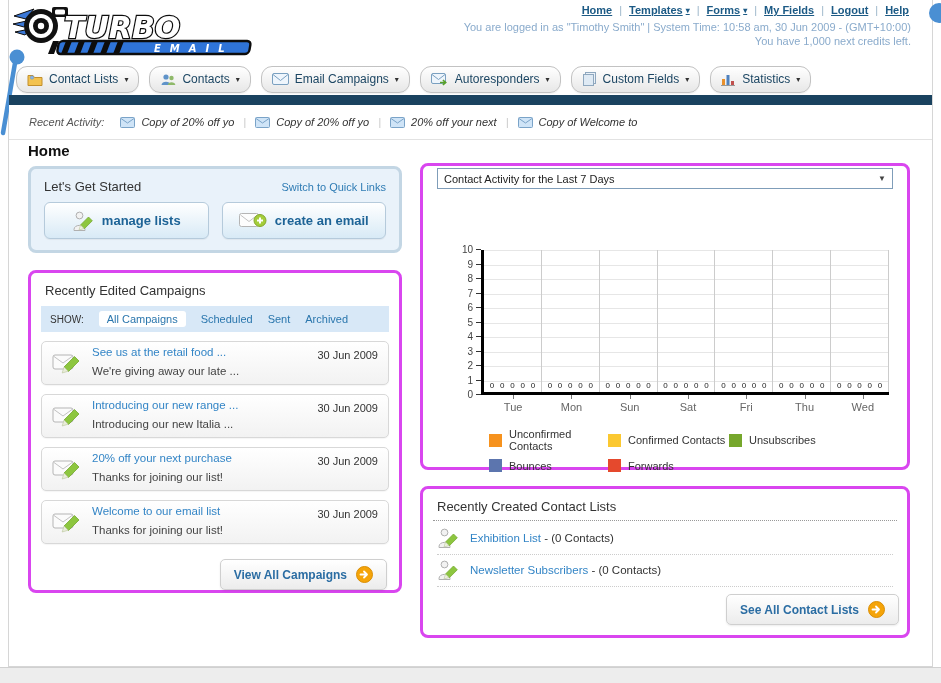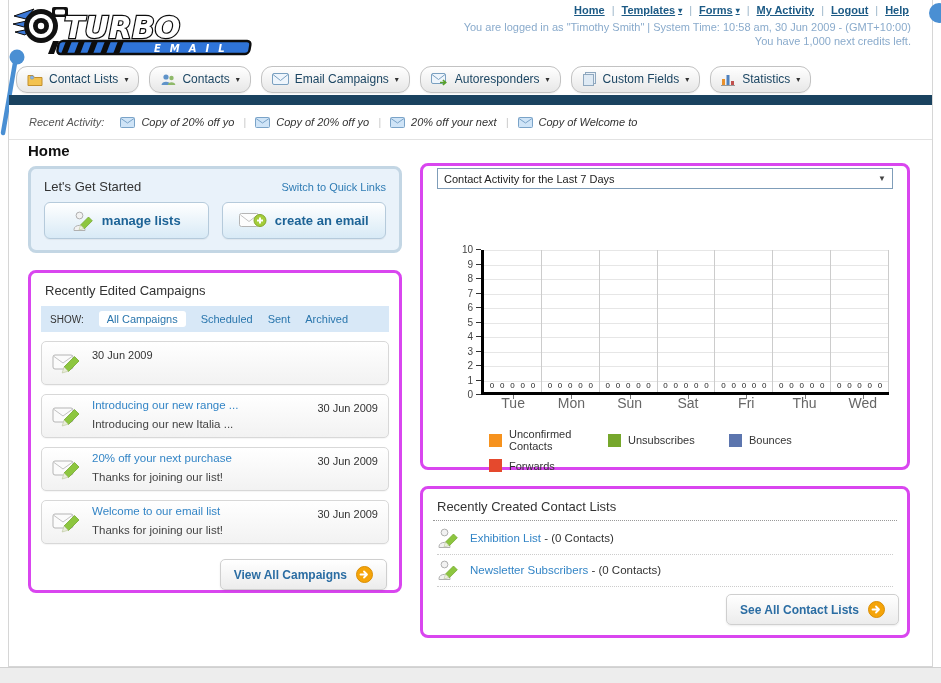"My Activity" a.nav-link { text: Activity -> Fields }
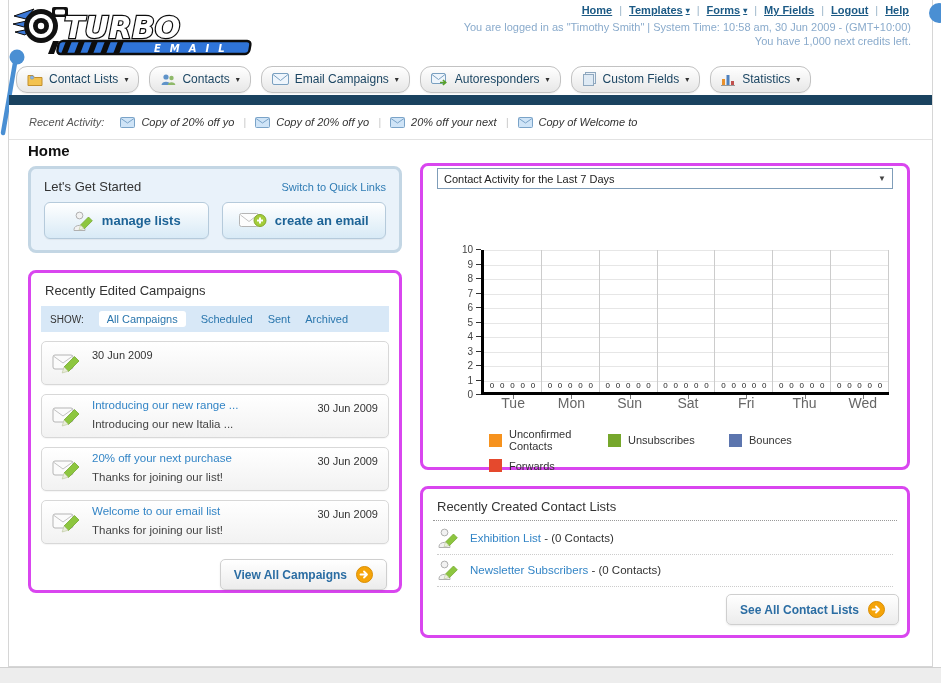"See us at the retail" span.camp-text { html: none -> <span><a>See us at the retail food ...</a><span>We're giving away our late ...</span></span> }
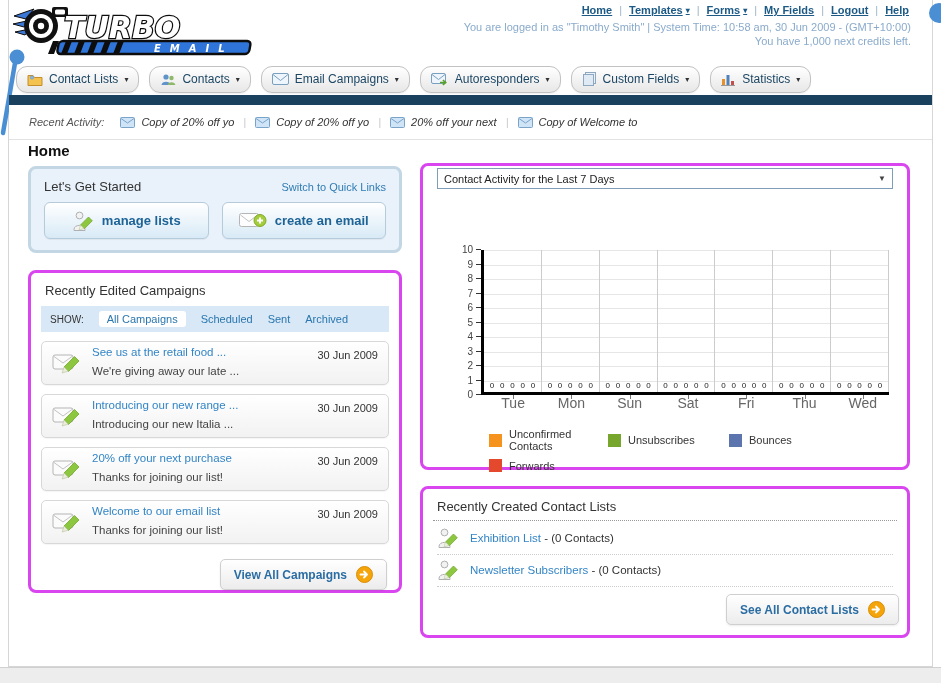"Tue" .day { font-size: 14px -> 11px; padding-top: none -> 6px }
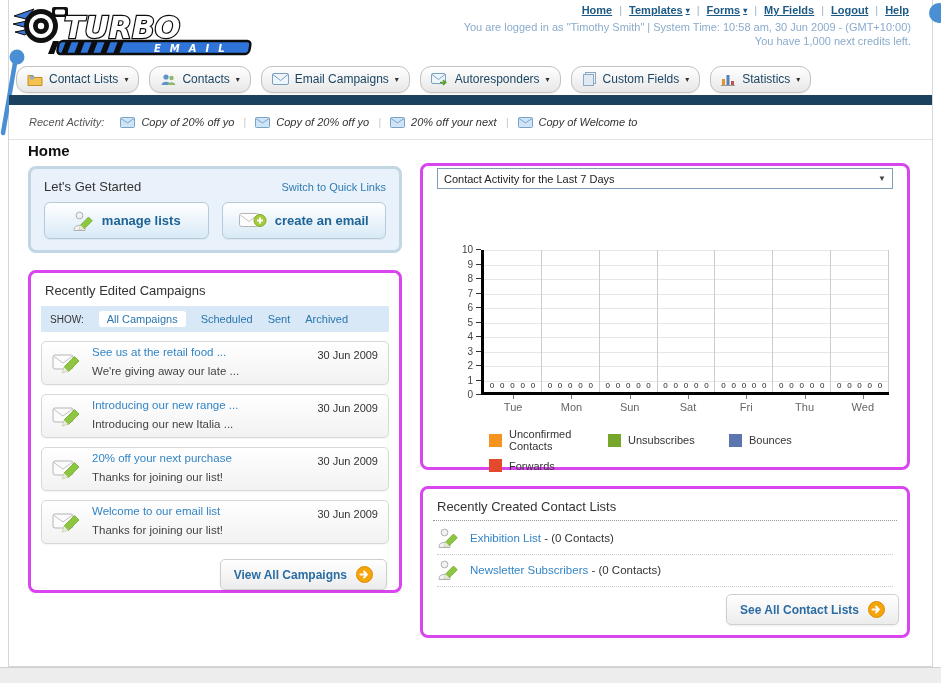"Confirmed Contacts" span.leg-item { html: none -> <span> <i></i> <span>Confirmed Contacts</span> </span> }
